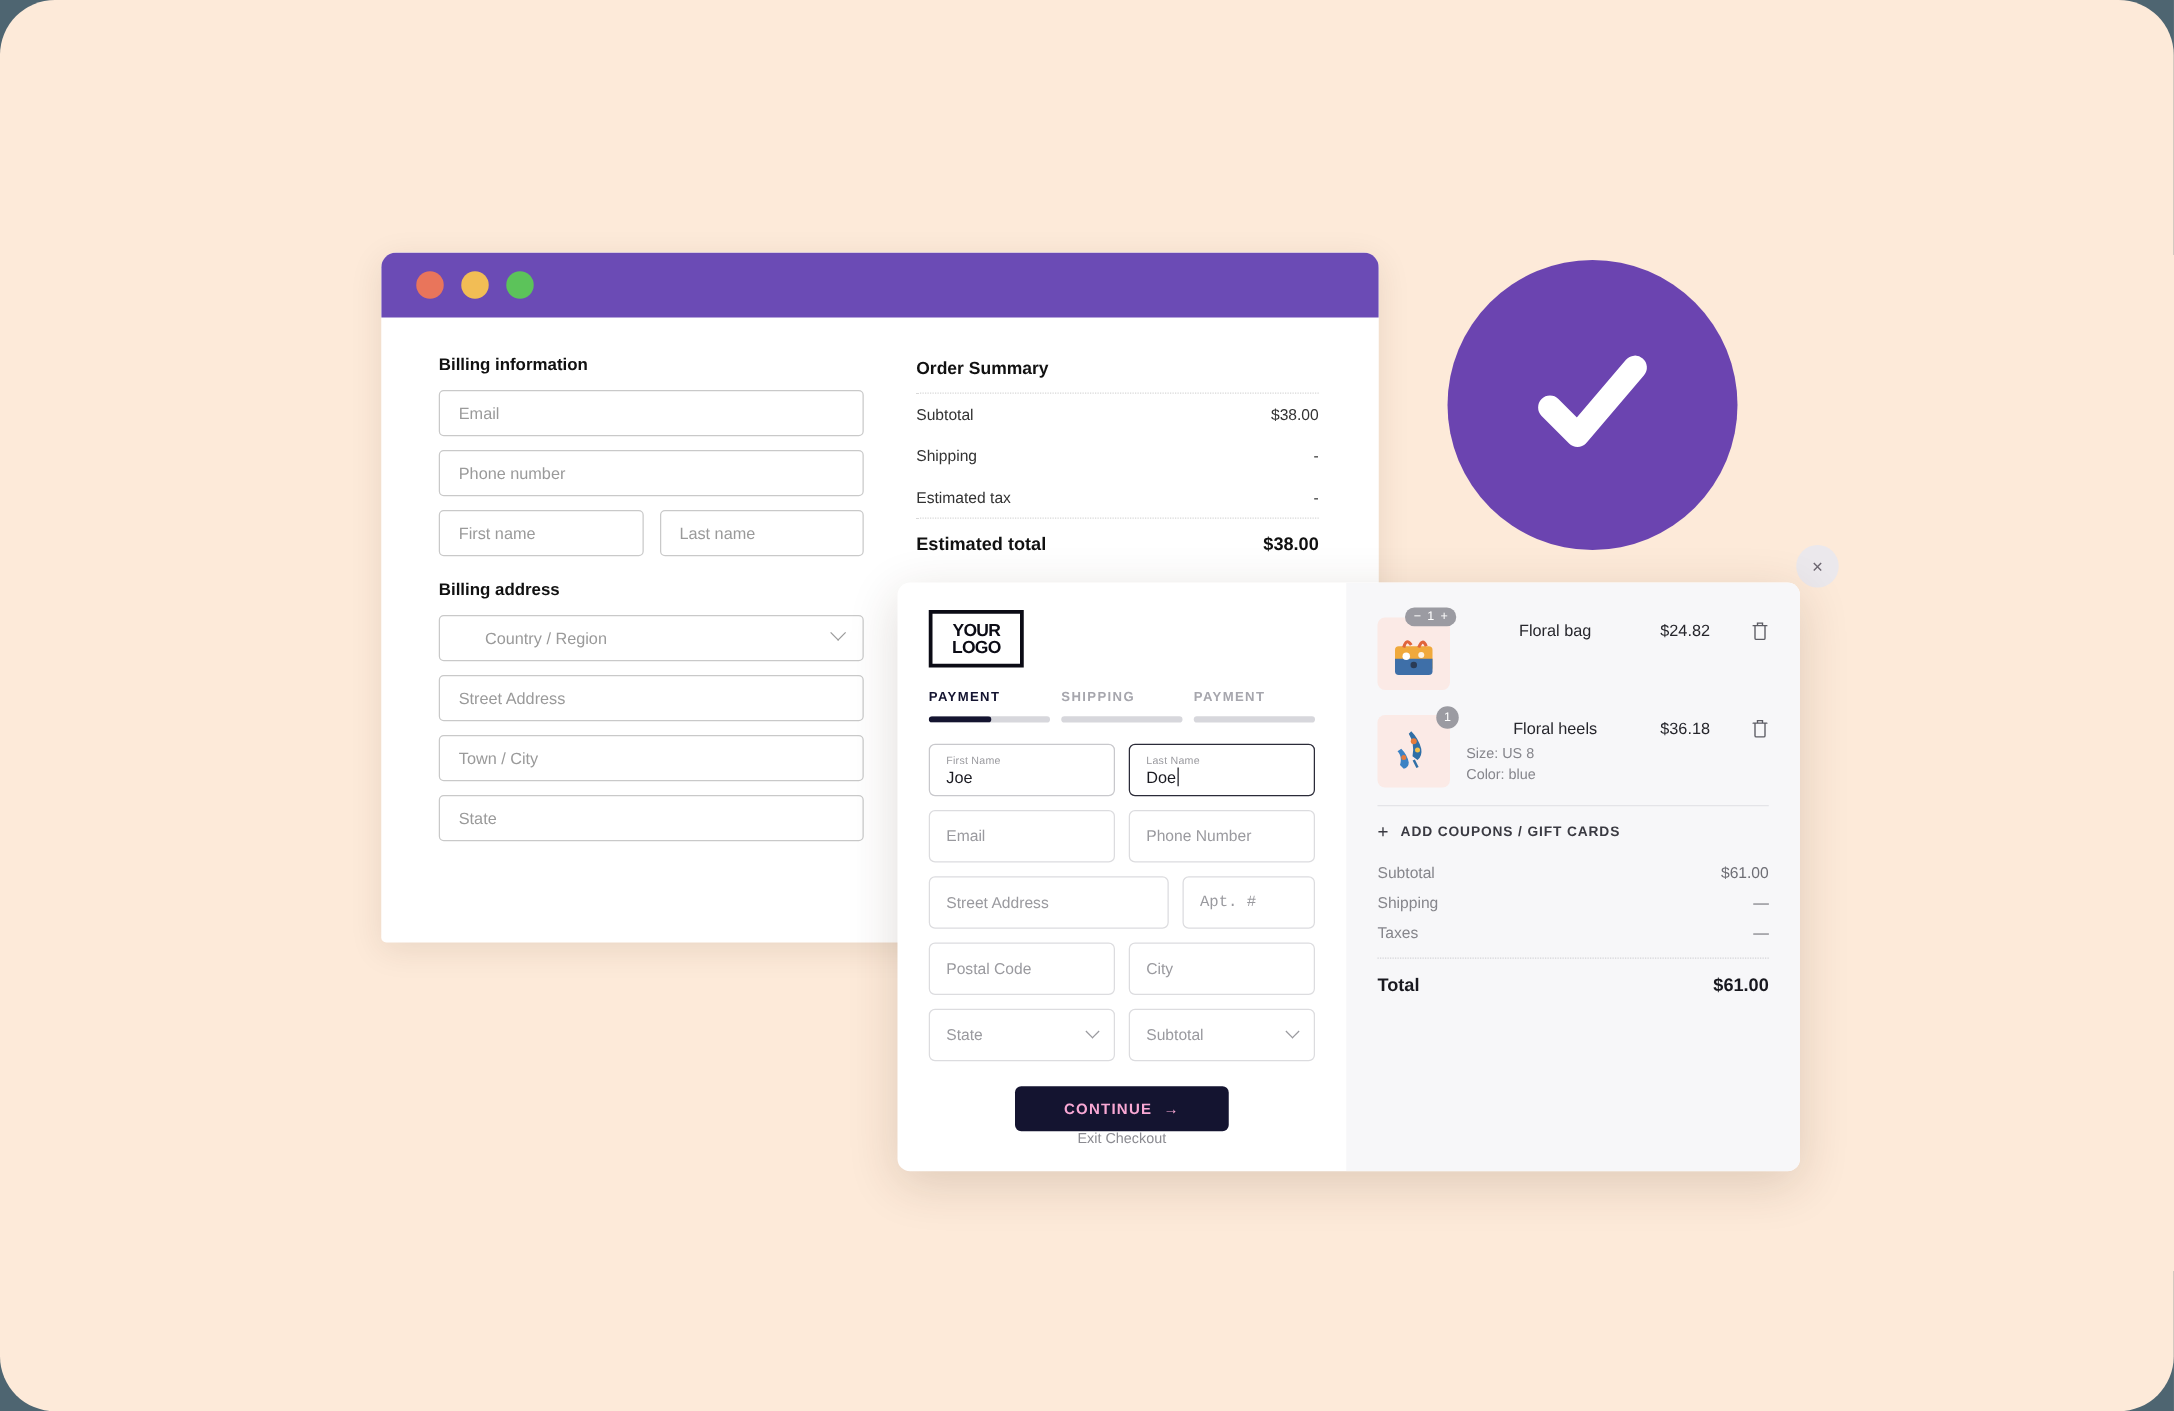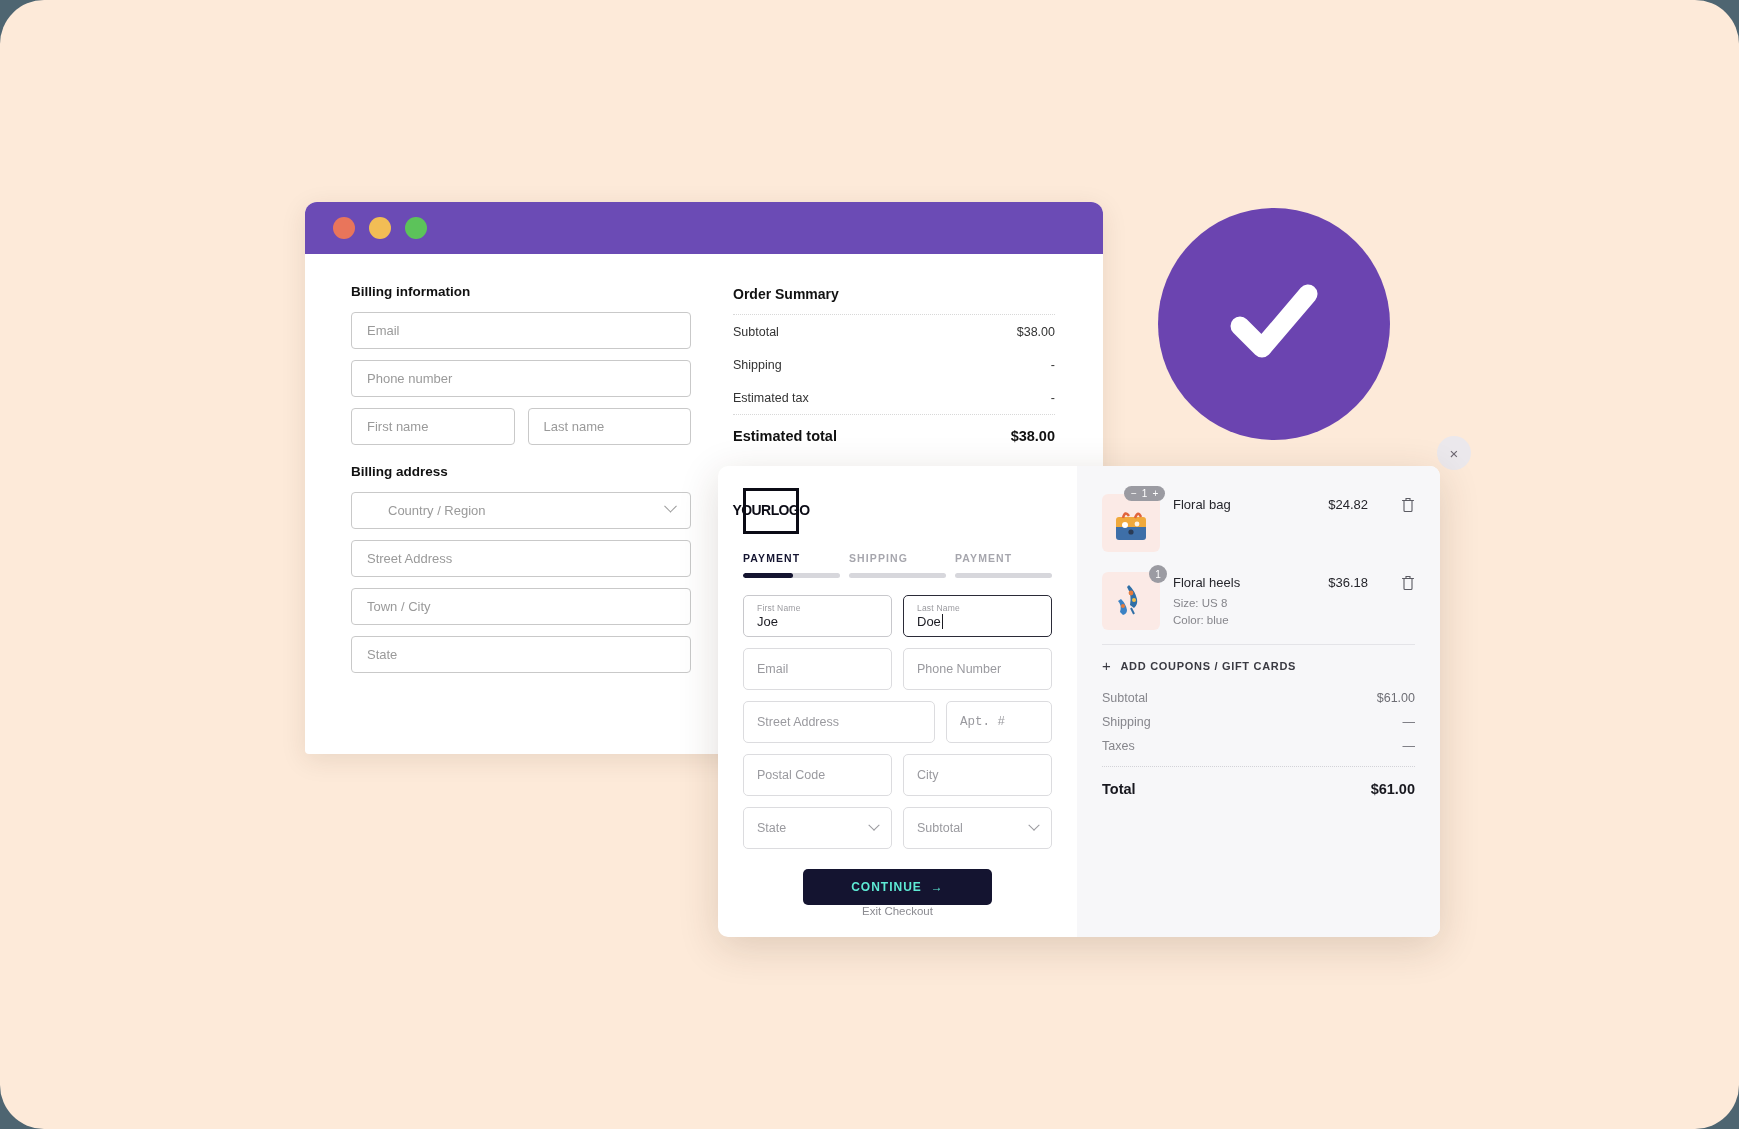"YOUR" .logo-box { flex-direction: none -> column; width: 56px -> 76px }
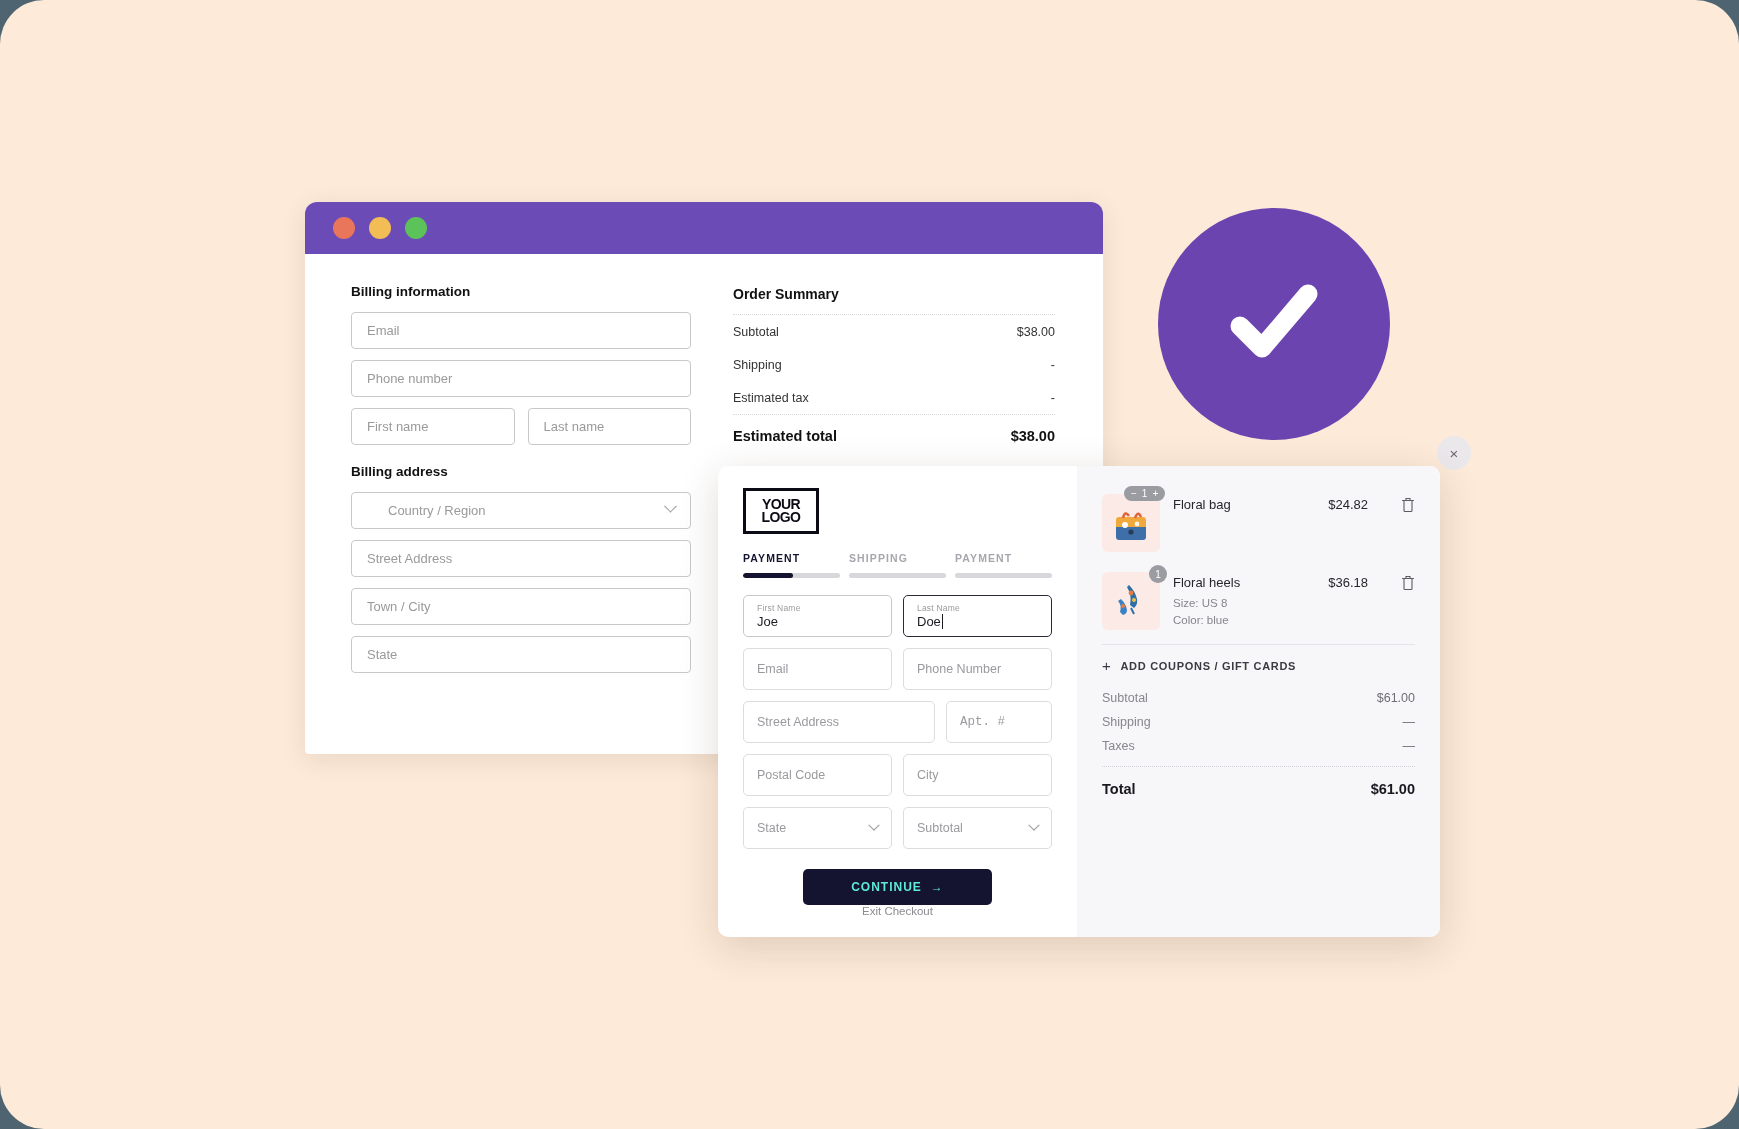"Floral bag" .cname { text-align: none -> center }
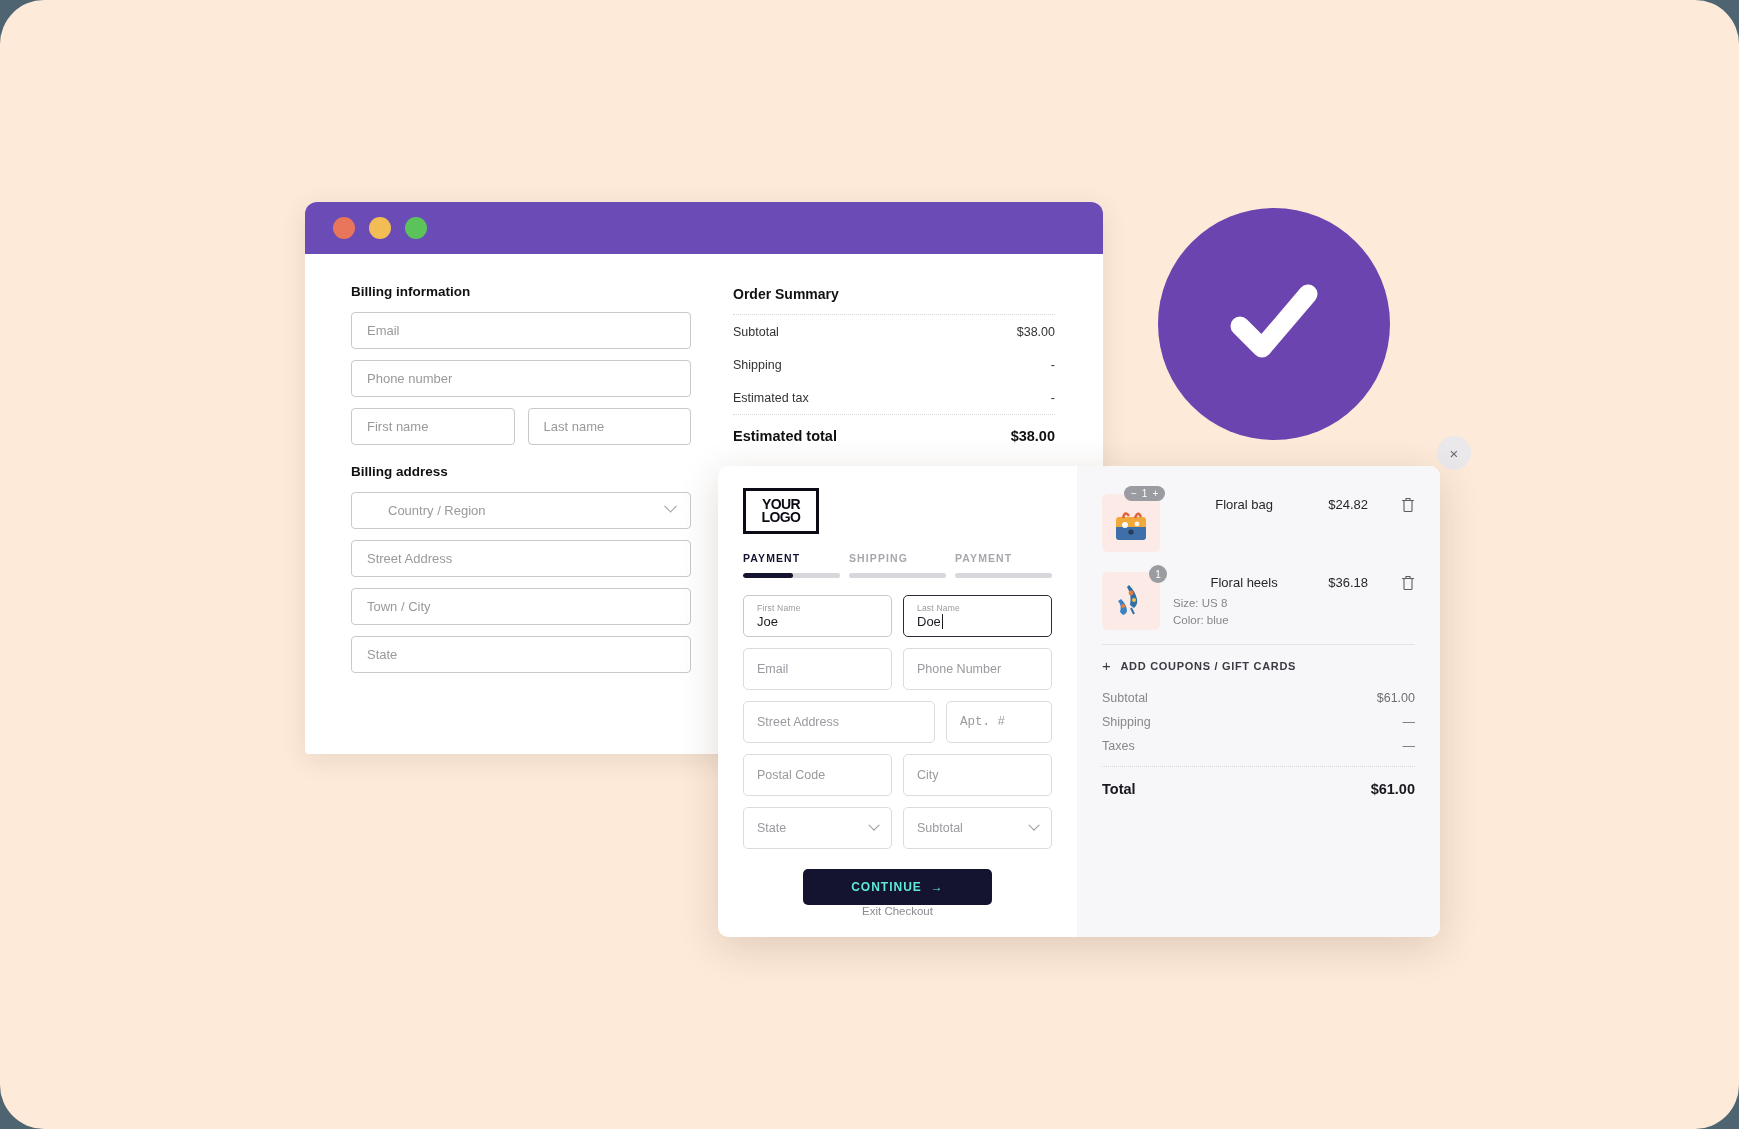"CONTINUE" .continue { color: #5eead4 -> #f9a8d4; width: 189px -> 171px }
